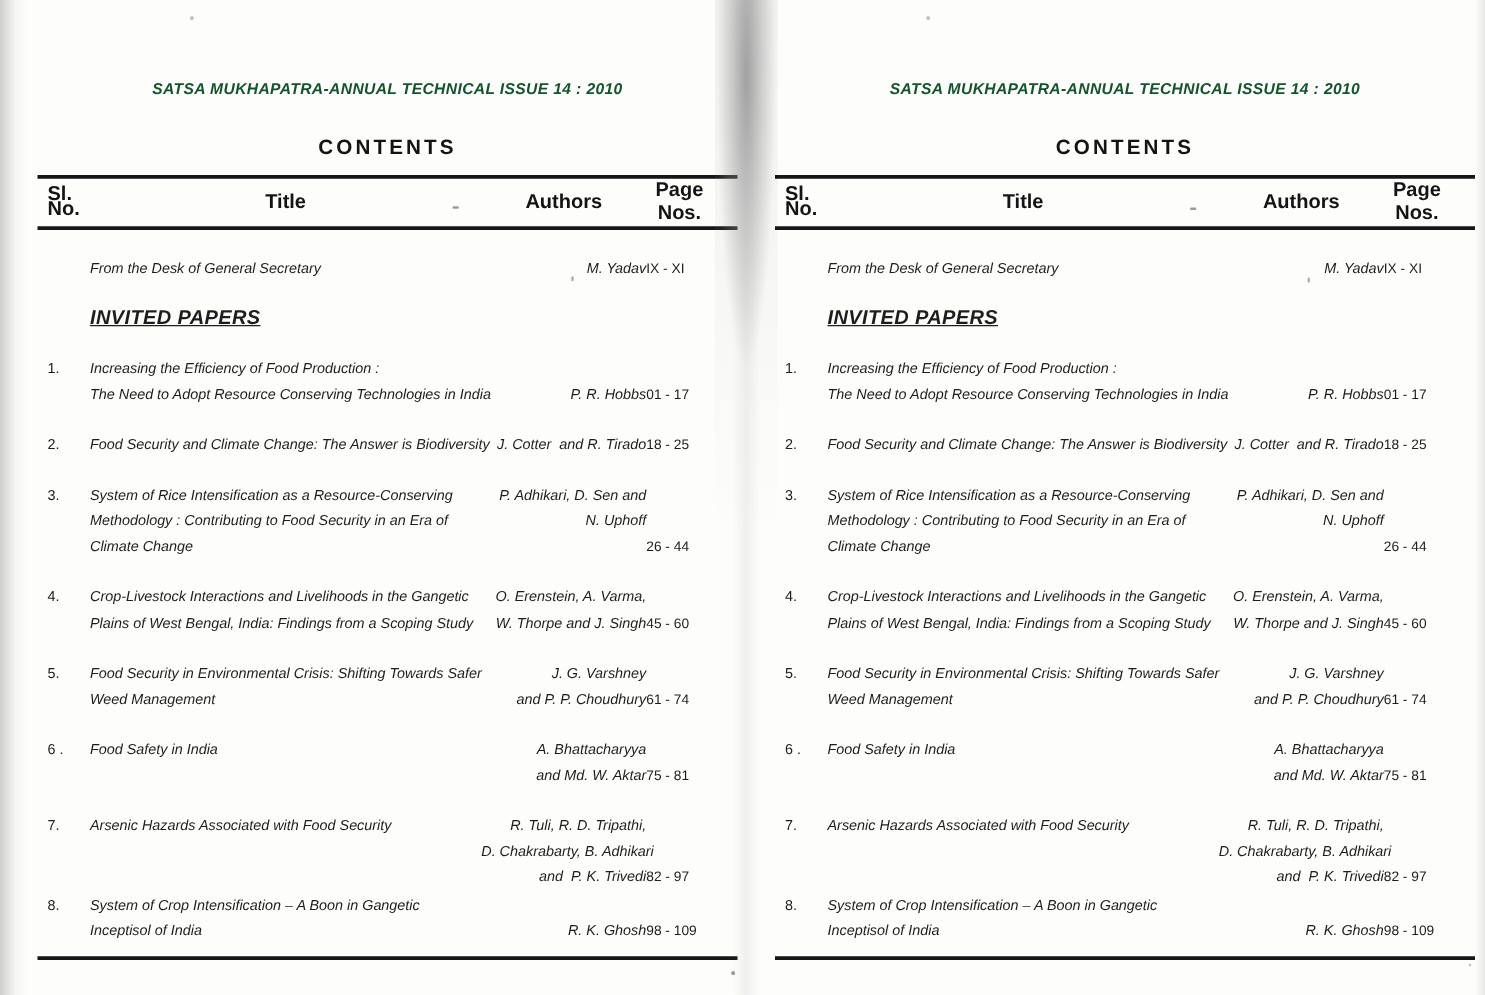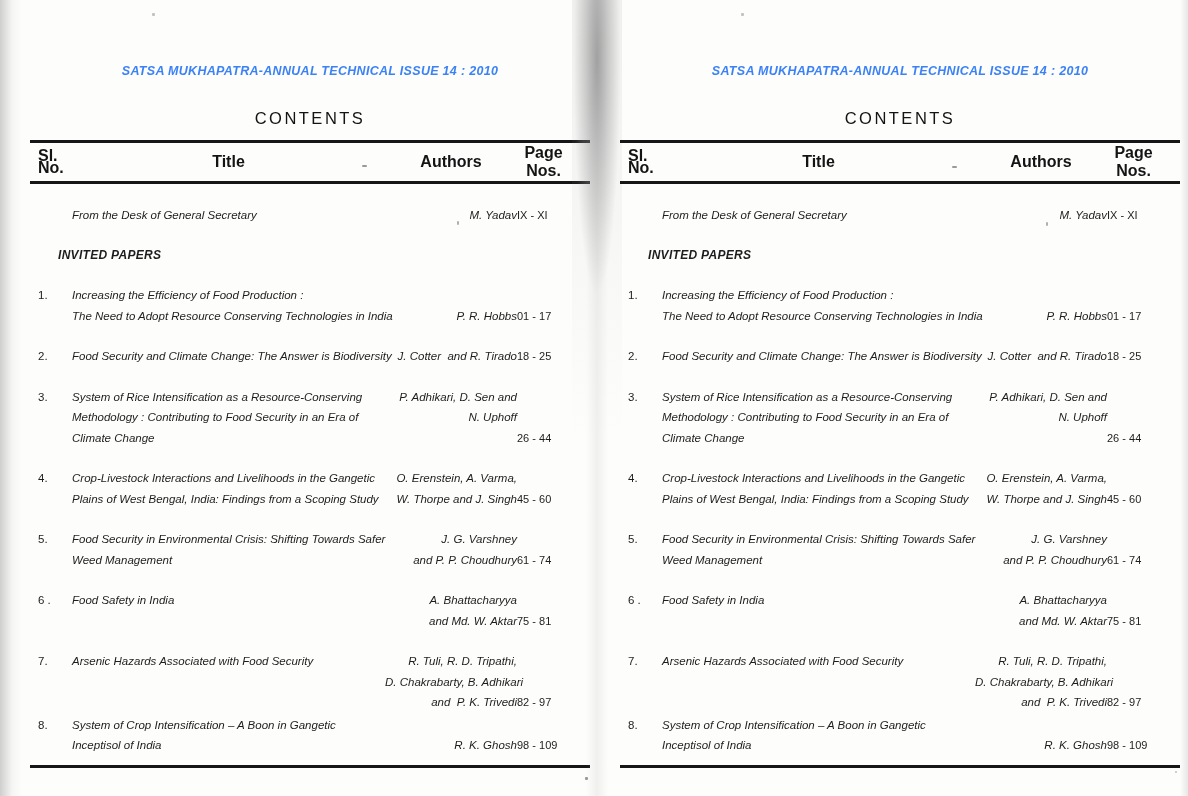"SATSA MUKHAPATRA-ANNUAL TECHNICAL ISSUE" .journal-title { color: #3b82f6 -> #14532d }
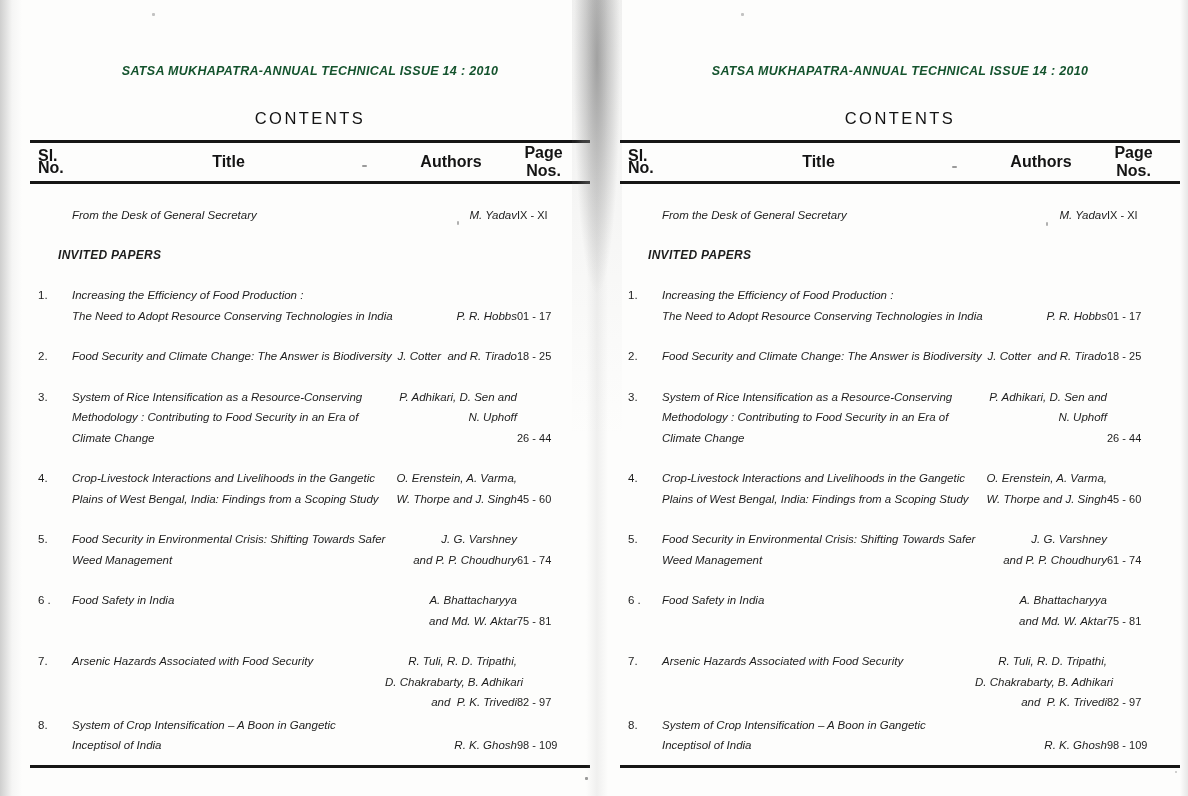"CONTENTS" .contents-title { font-weight: normal -> bold }
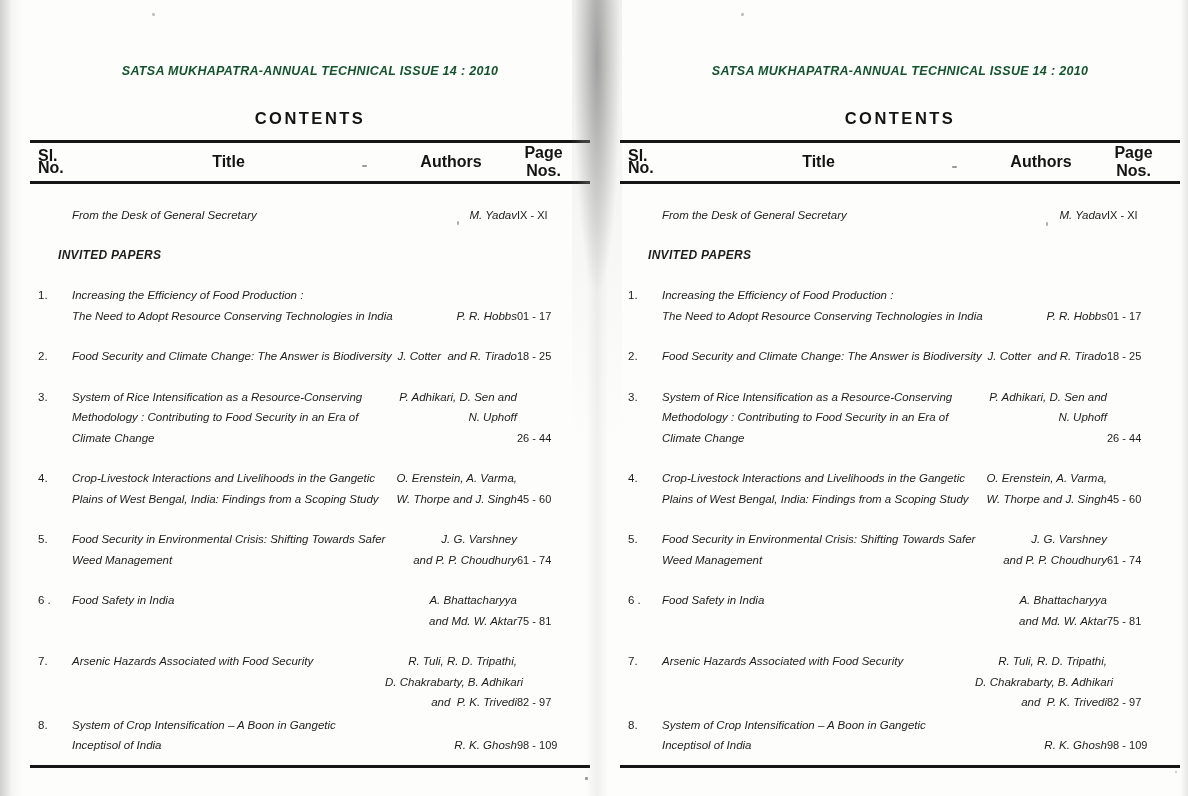"INVITED PAPERS" .section-heading { font-size: 12px -> 16px; margin-left: 28px -> 42px; text-decoration: none -> underline }
